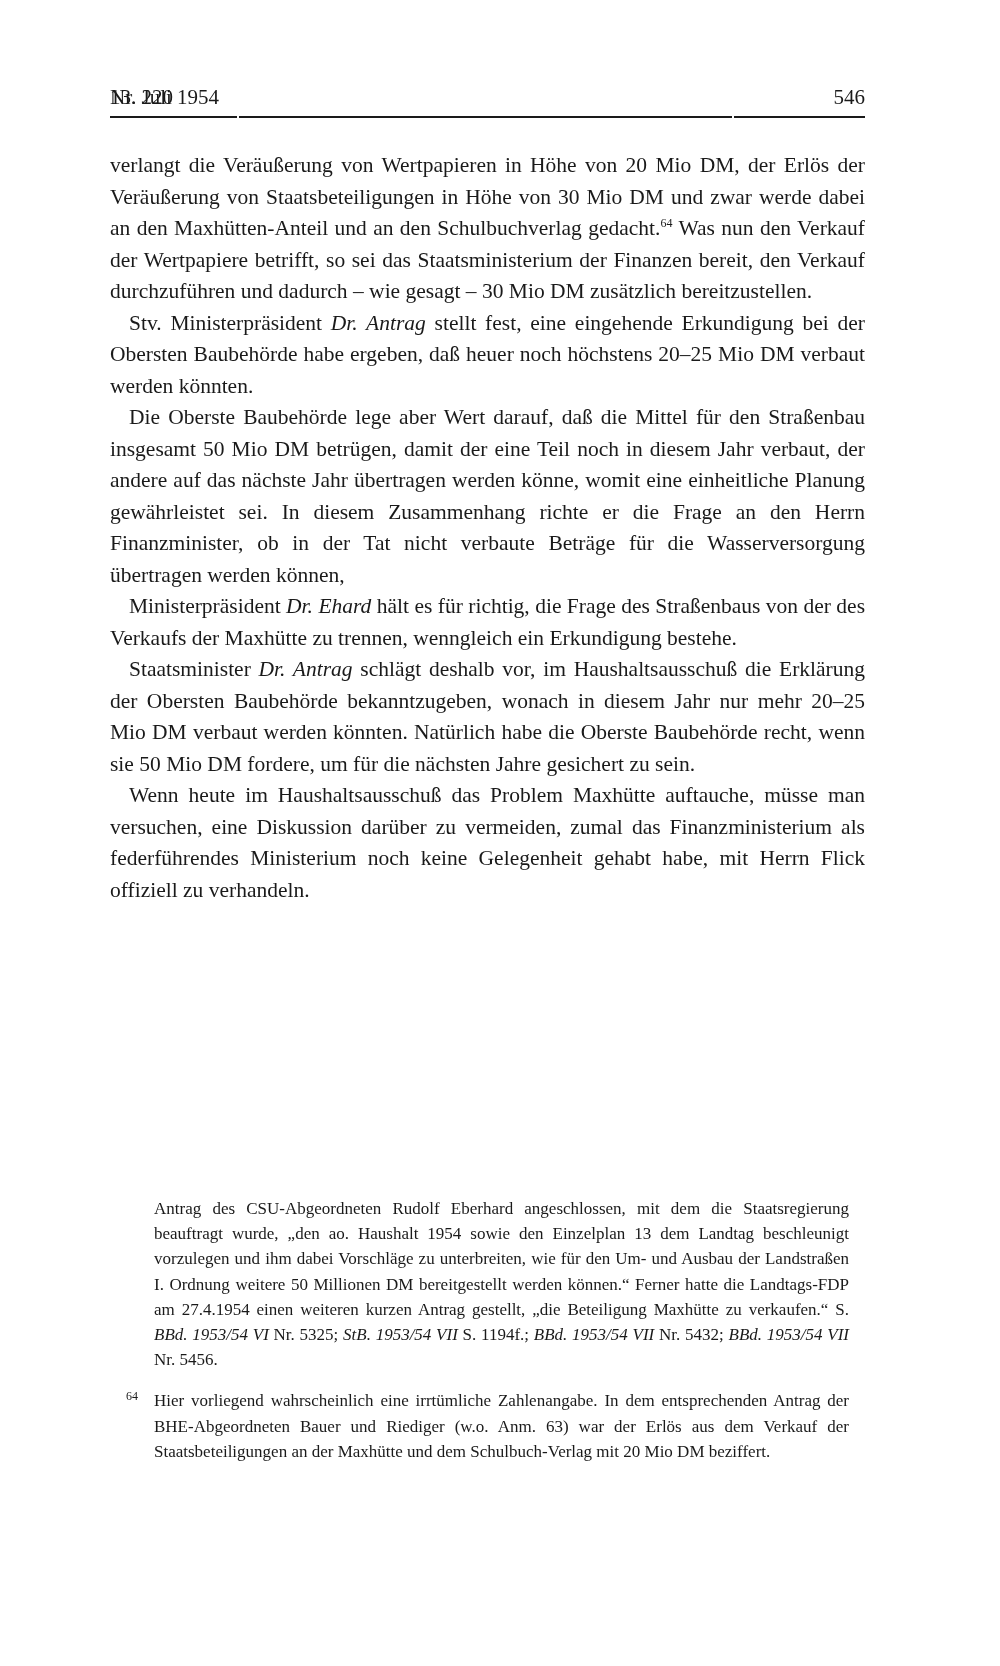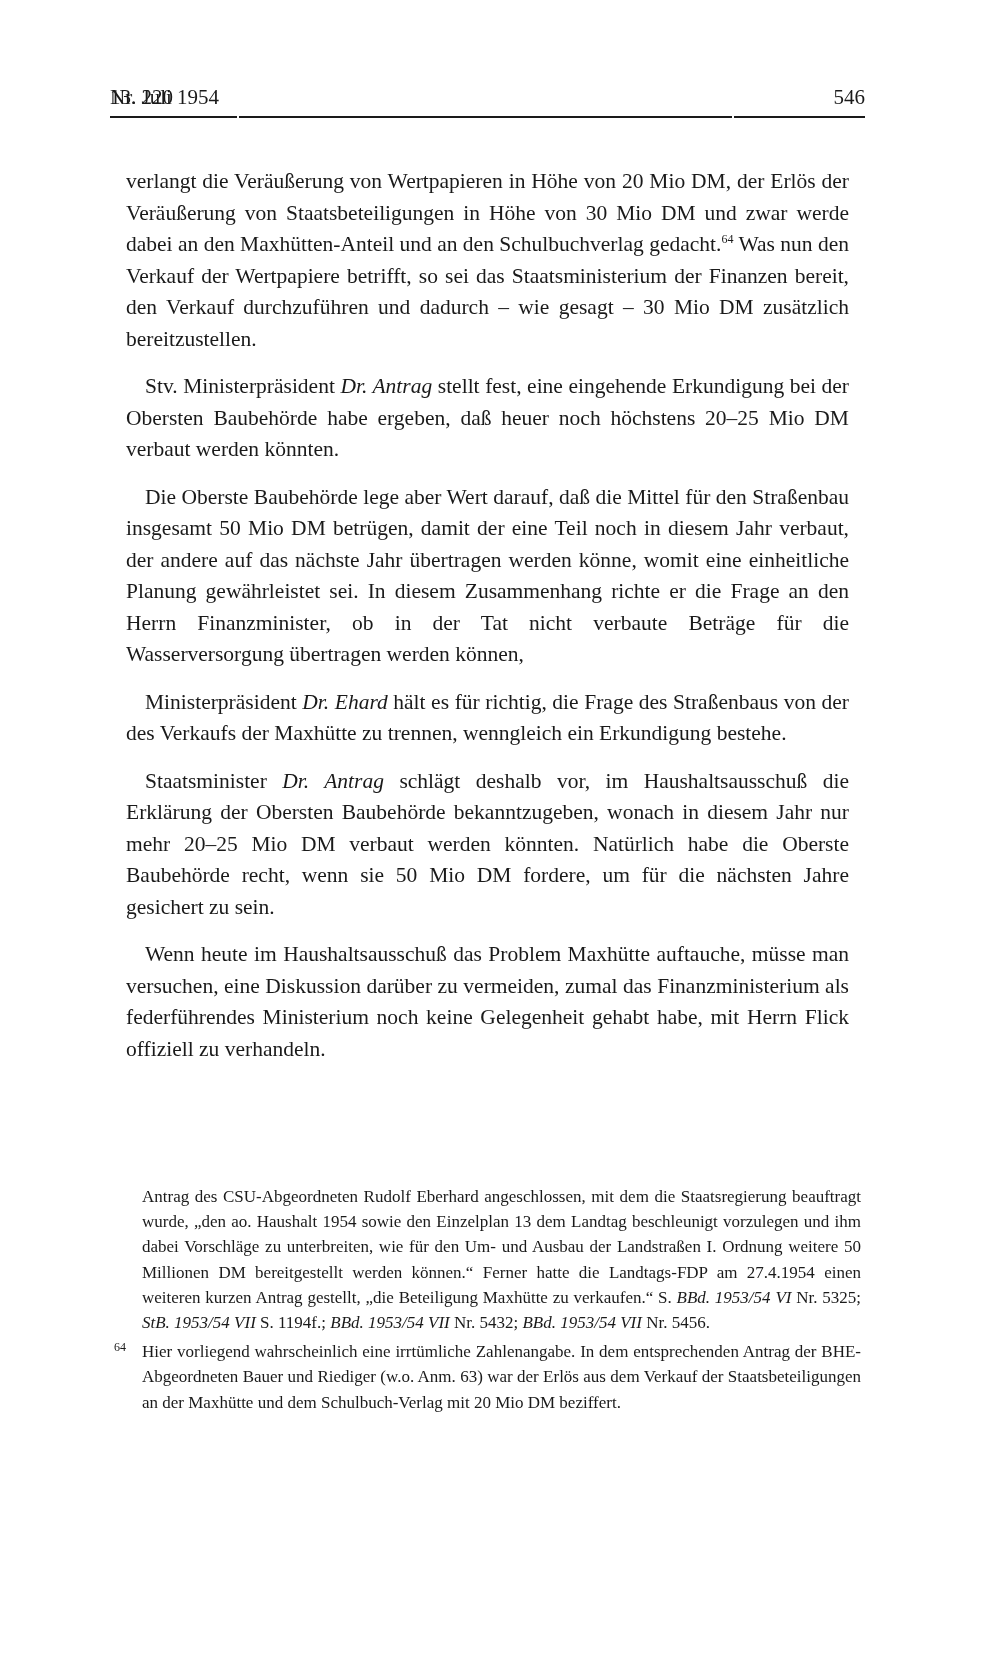"verlangt die Veräußerung von" .body-text p { margin: 16px -> 0 }
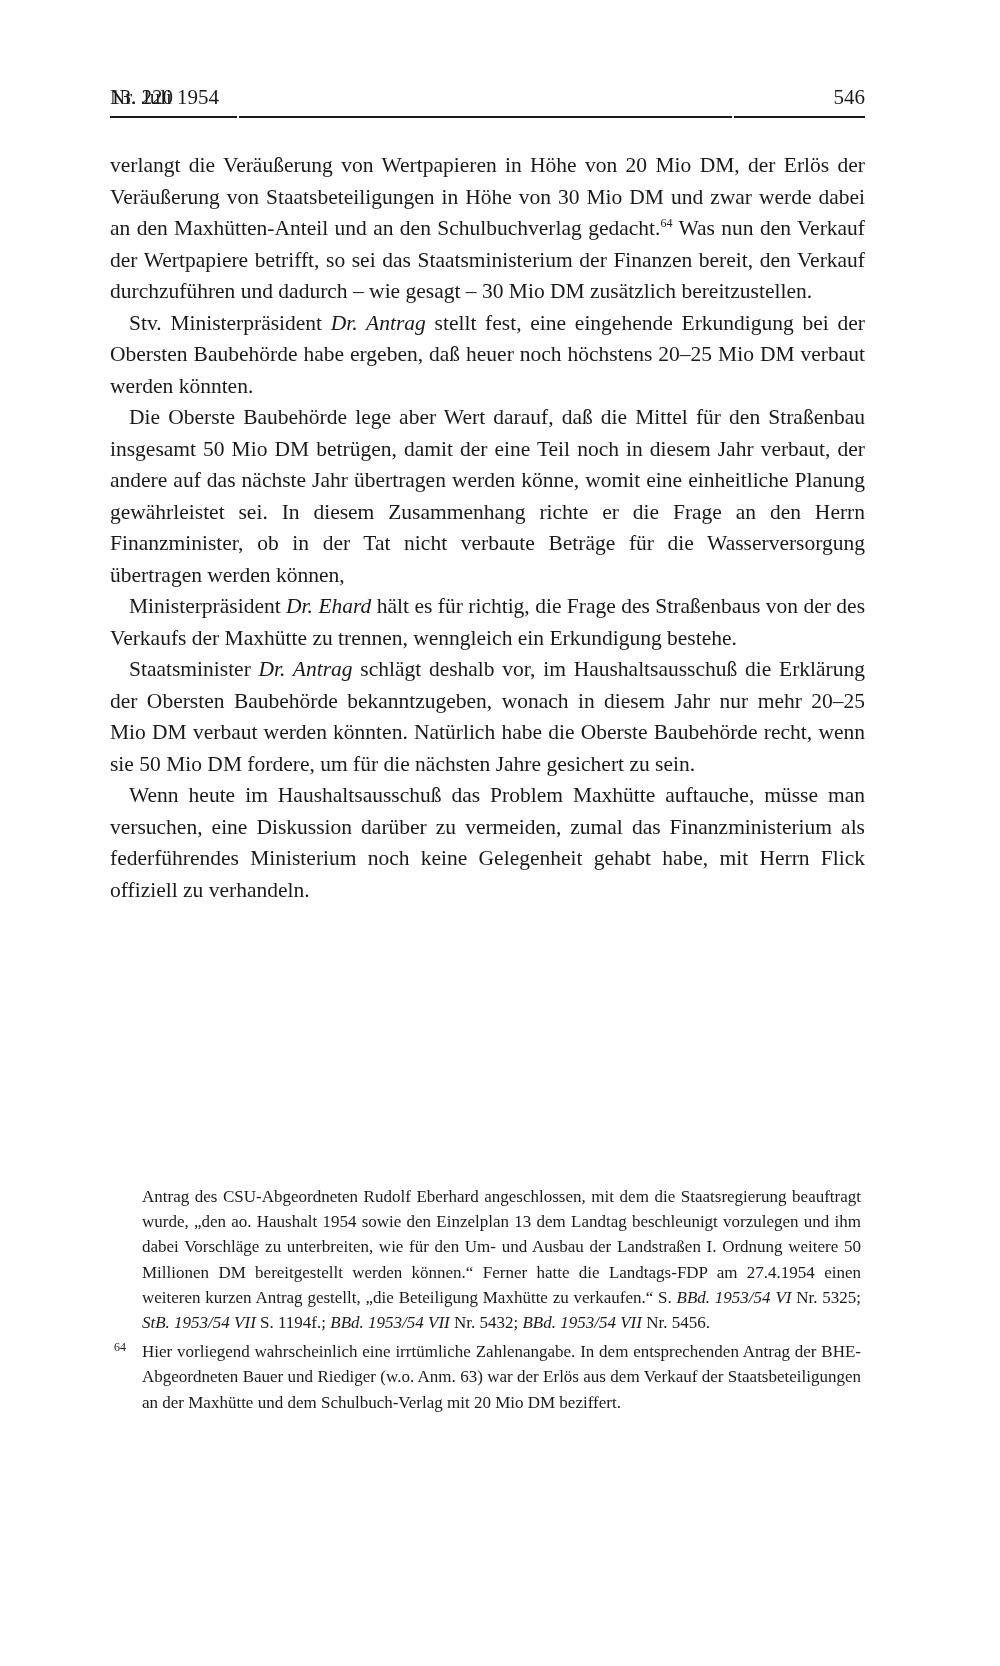"Antrag des CSU-Abgeordneten Rudolf" .fn { margin: 4px -> 16px }
